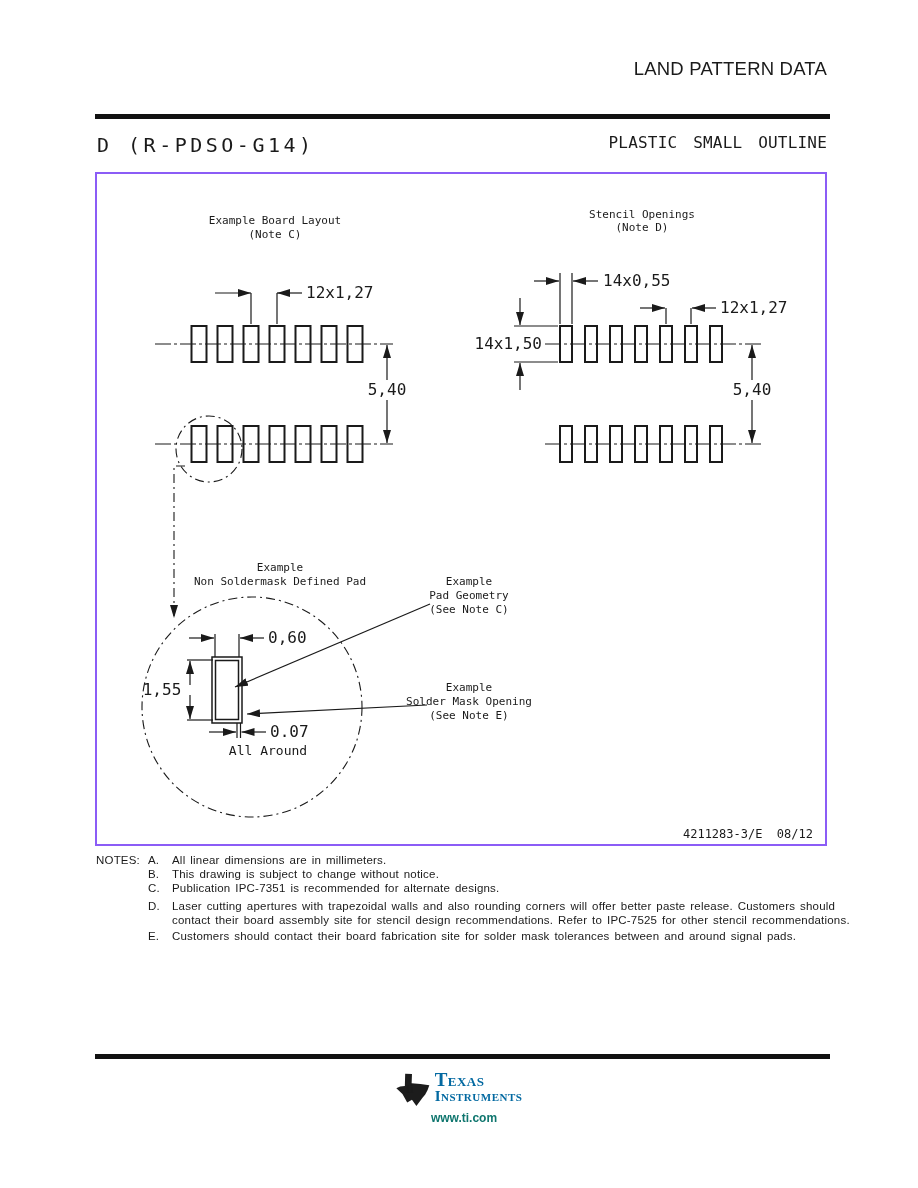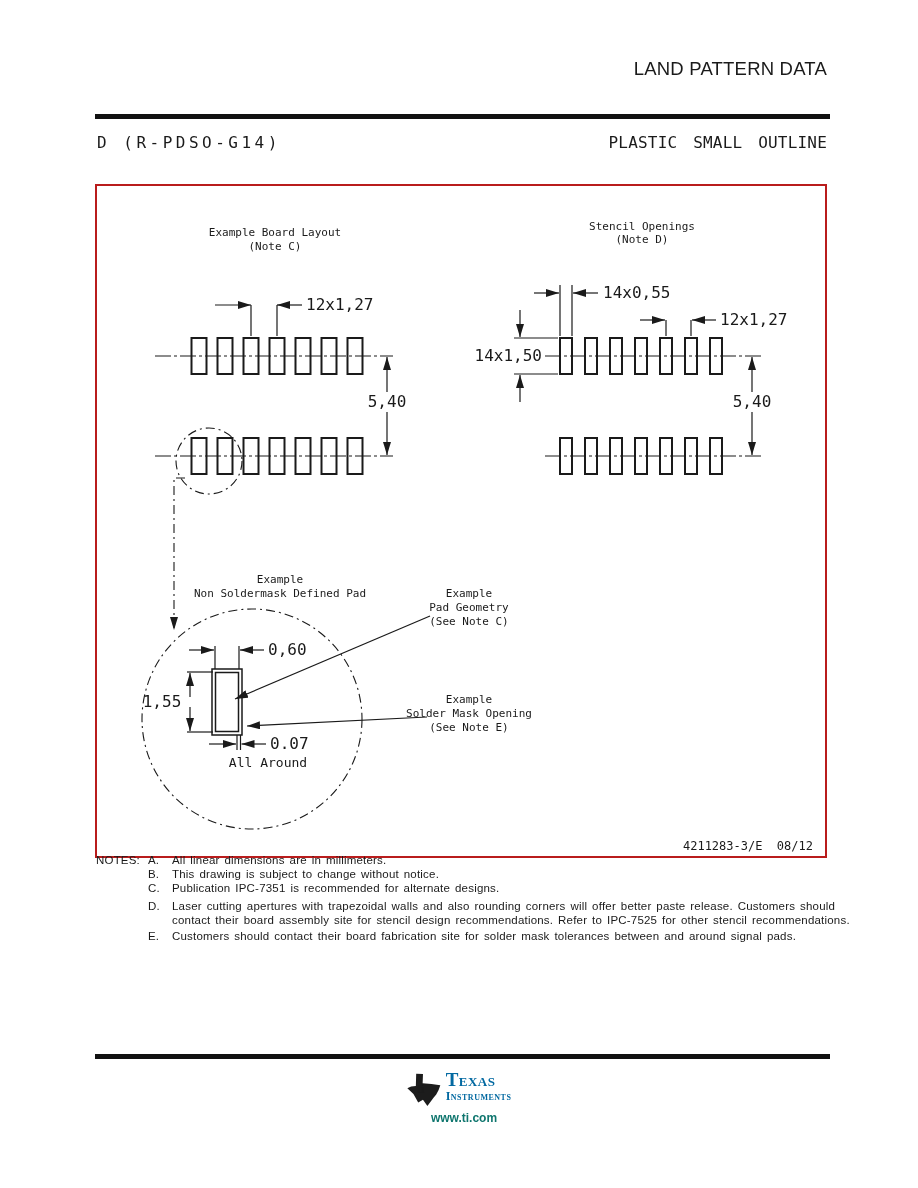"D (R-PDSO-G14)" .pkg-code { font-size: 16px -> 20px }
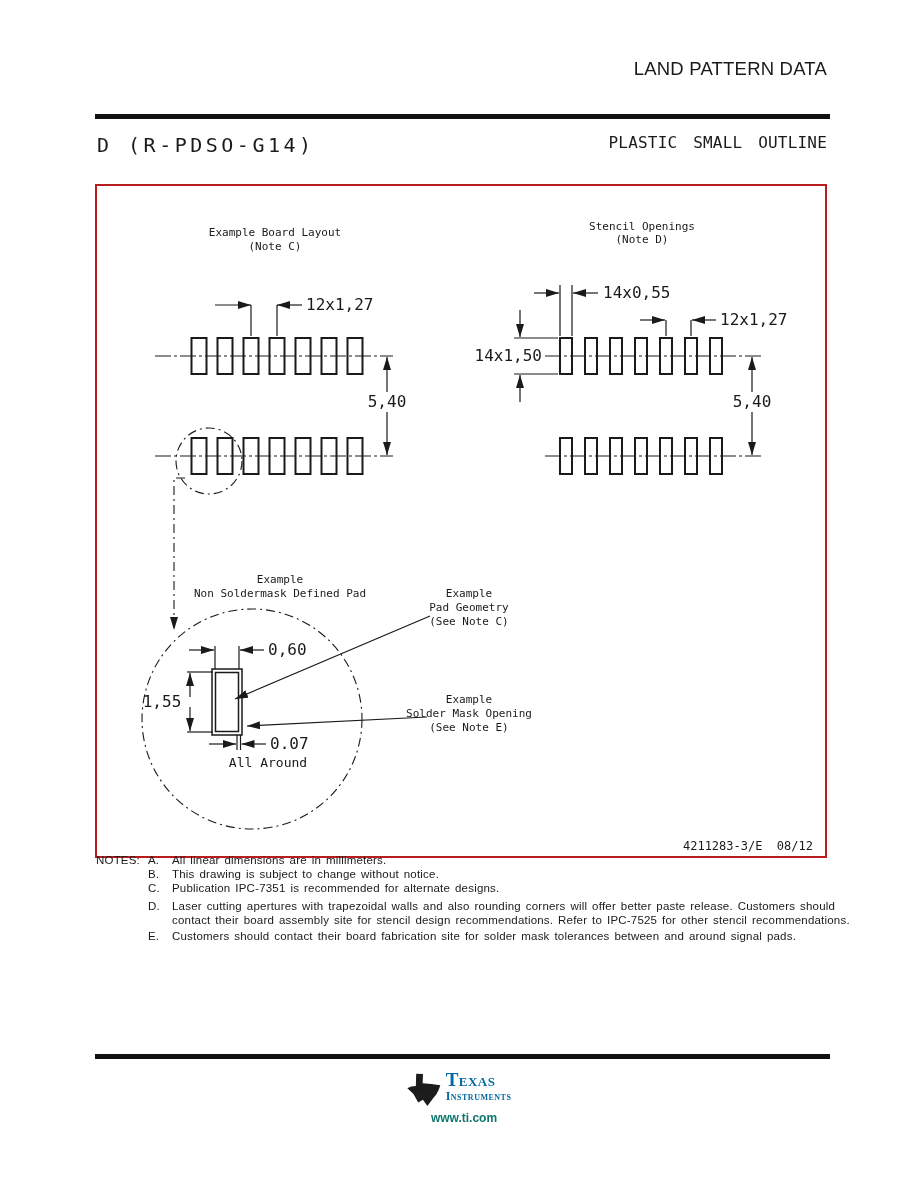"Example Board Layout" .frame { border: 2px solid #b91c1c -> 2px solid #8b5cf6; top: 184px -> 172px }
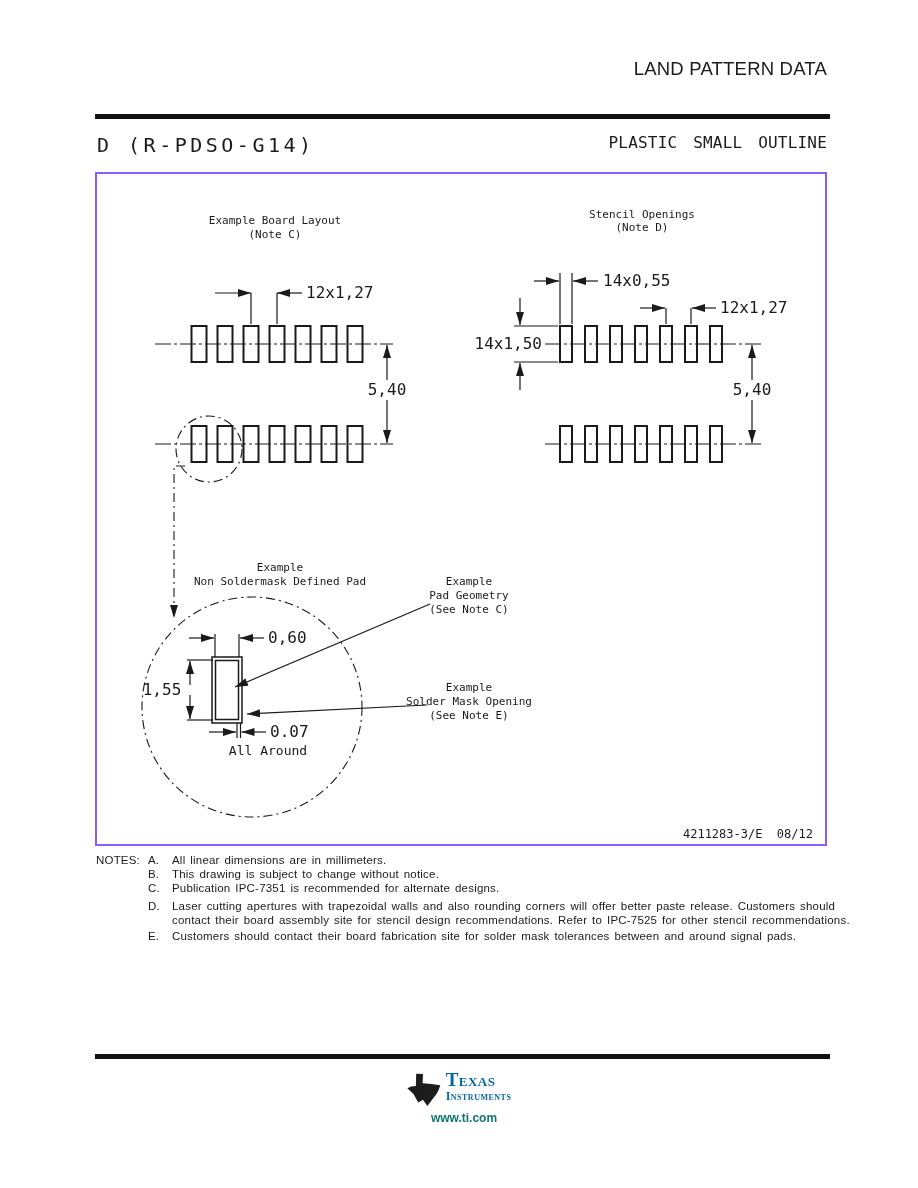"Instruments" .brand-l2 { font-size: 12px -> 15px }
